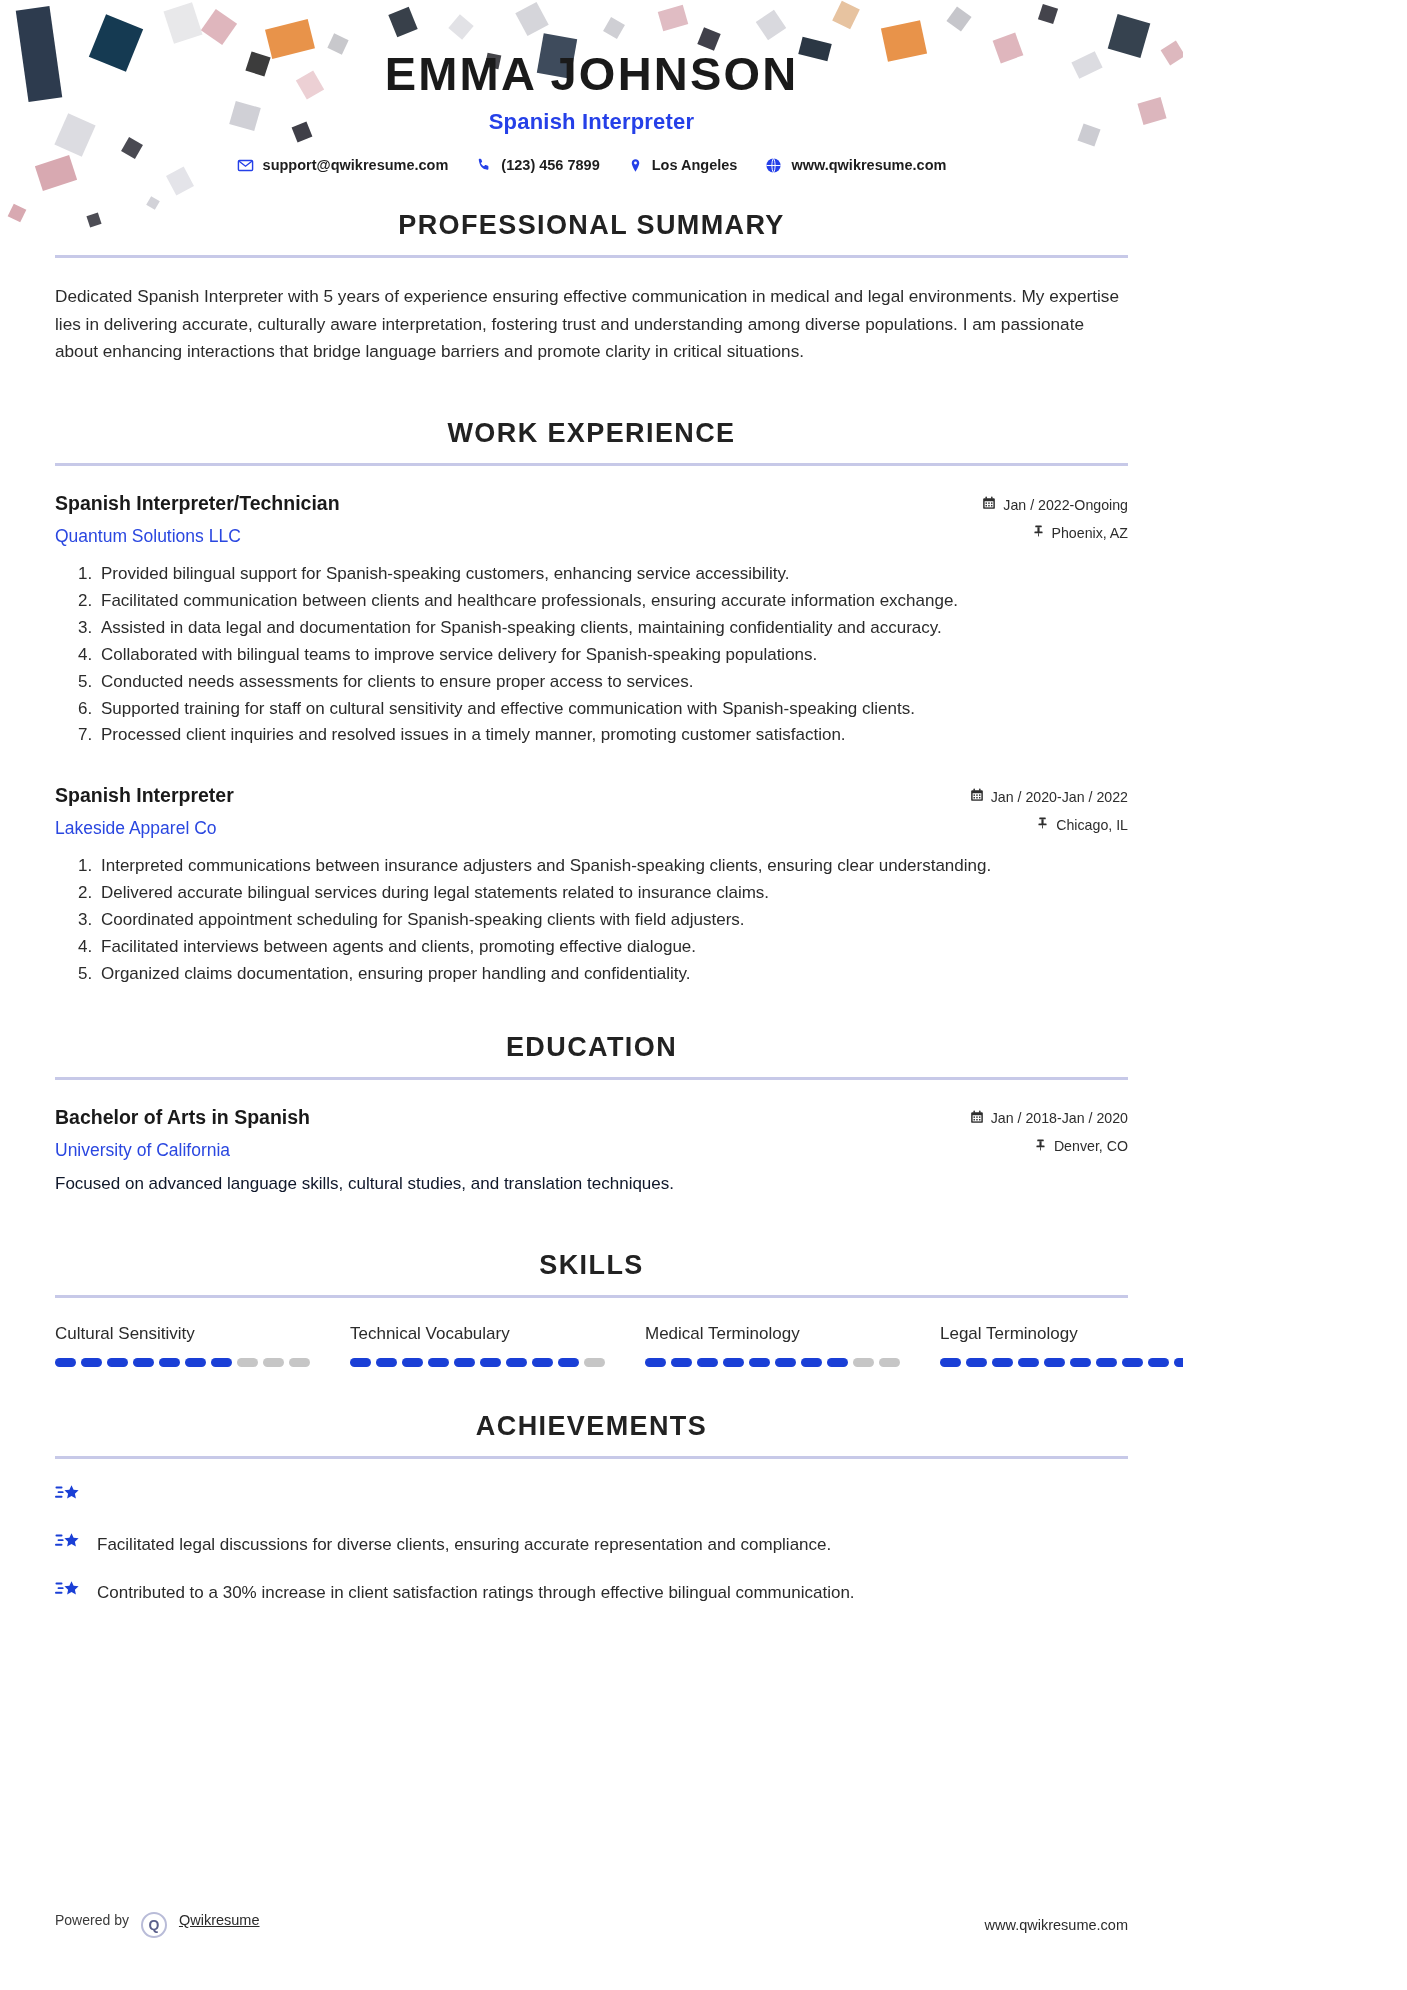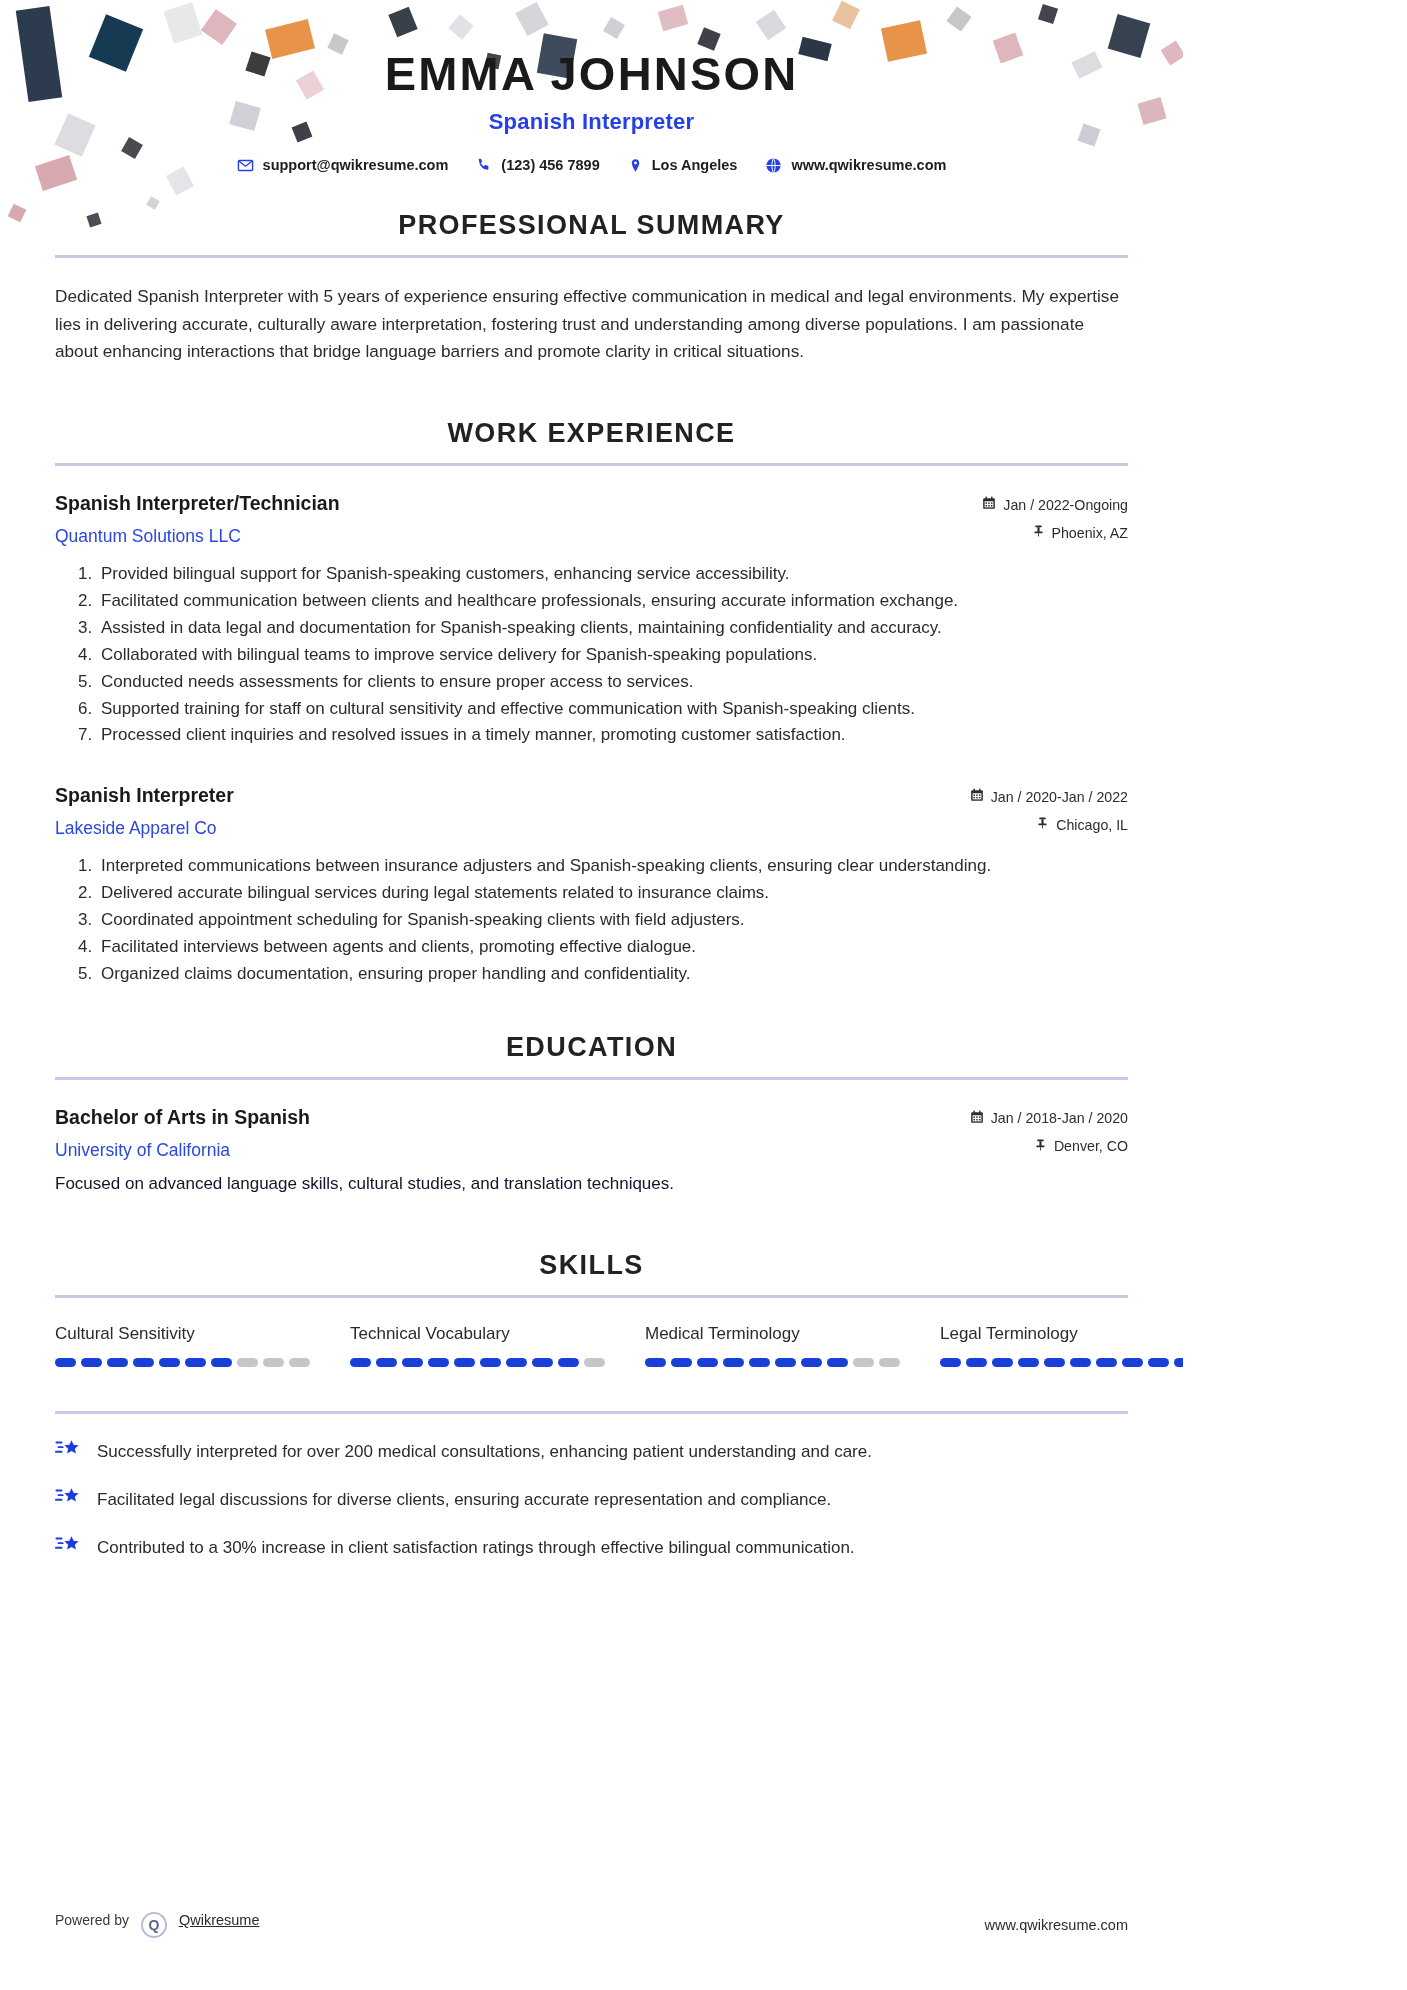"ACHIEVEMENTS" div.section-title { html: none -> <div>ACHIEVEMENTS</div> }
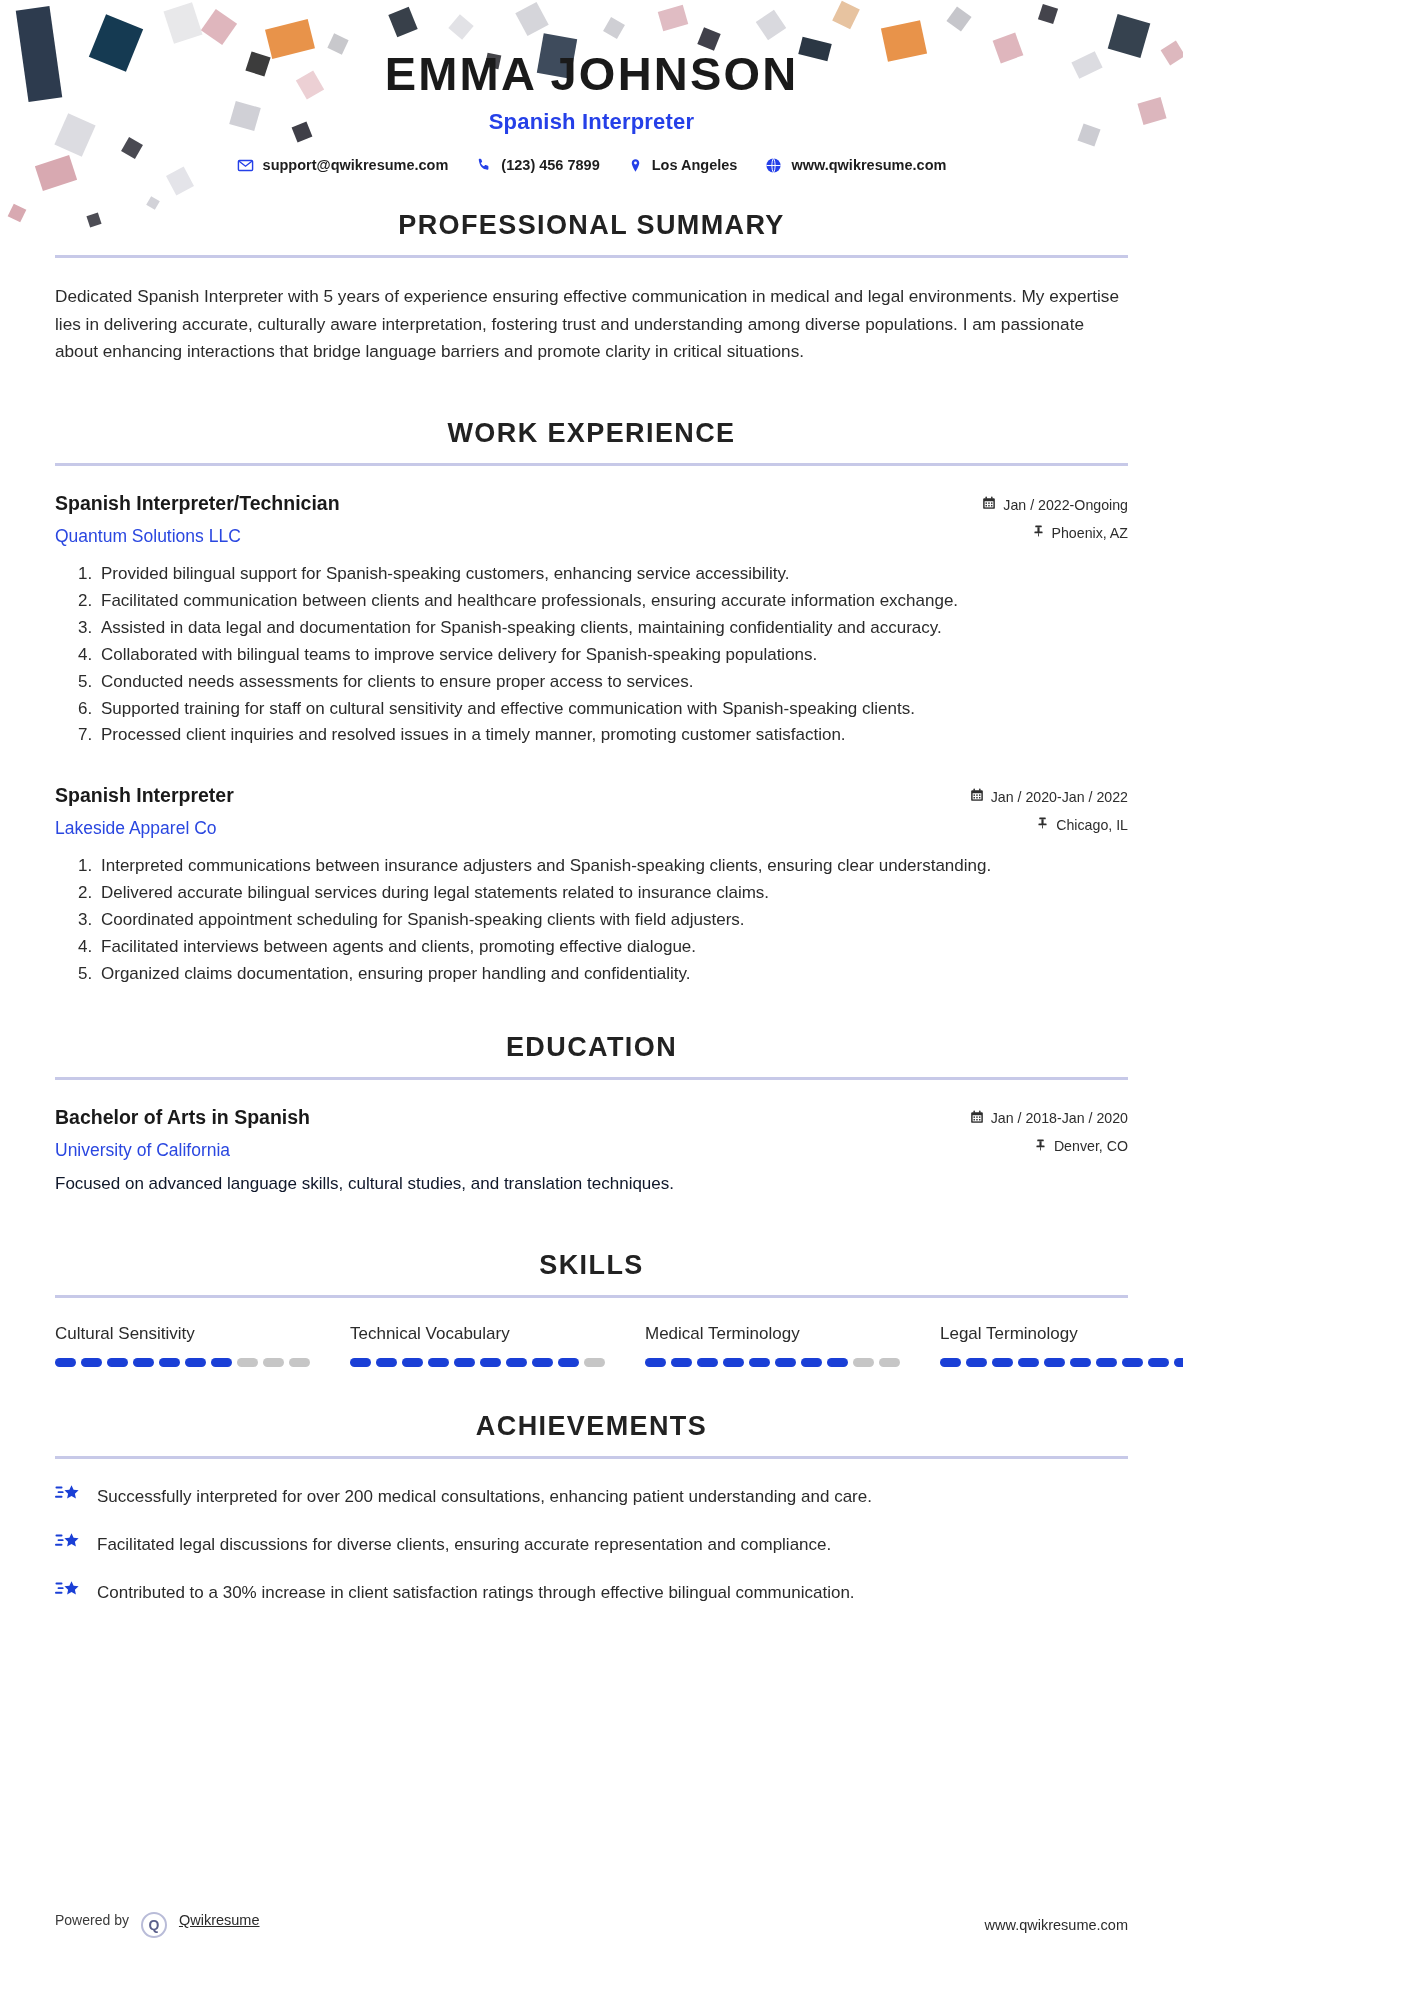"Successfully interpreted for over 200" span.ach-text { html: <span>Successfully interpreted for over 200 medical consultations, enhancing patient understanding and care.</span> -> none }
